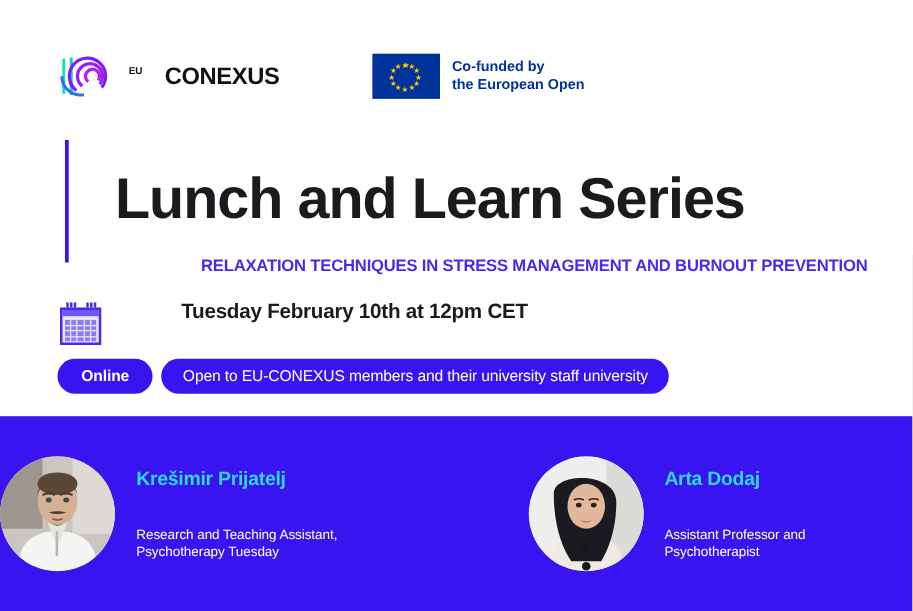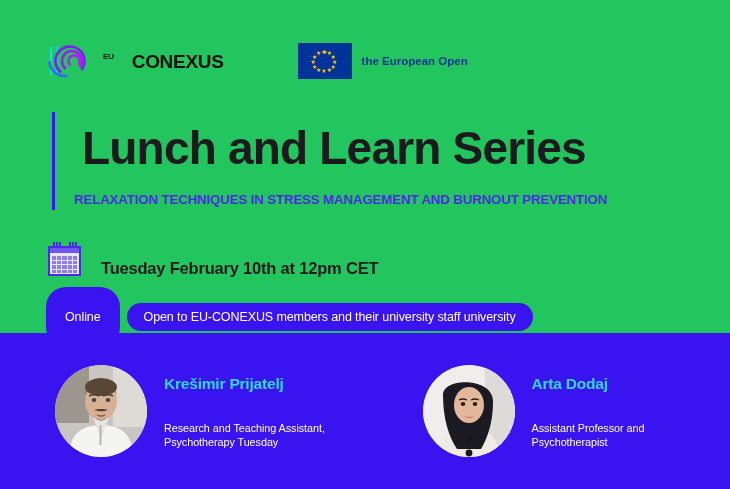"EU" .top-section { background: #22c55e -> #ffffff }
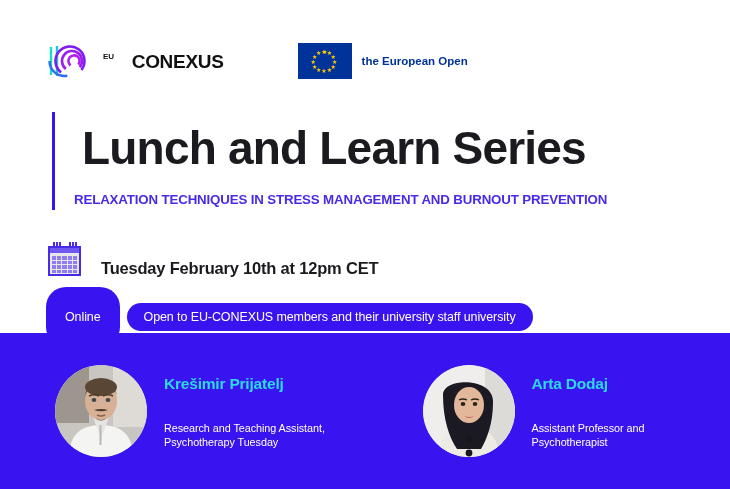"Co-funded by" div { html: none -> <div>Co-funded by</div> }
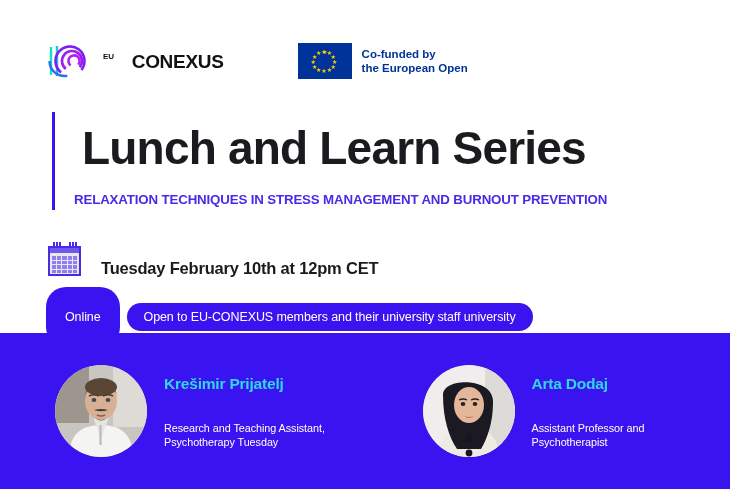"Lunch and Learn Series" .main-title { margin: 8px -> 18px }
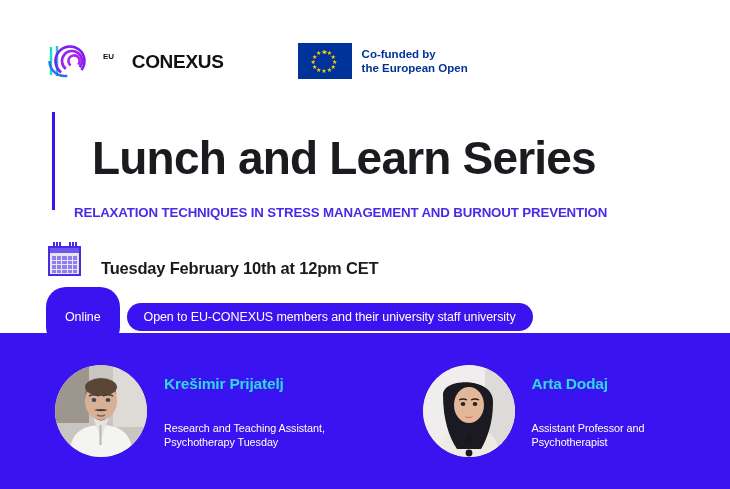"RELAXATION TECHNIQUES IN STRESS" .sub-title { text-align: none -> right }
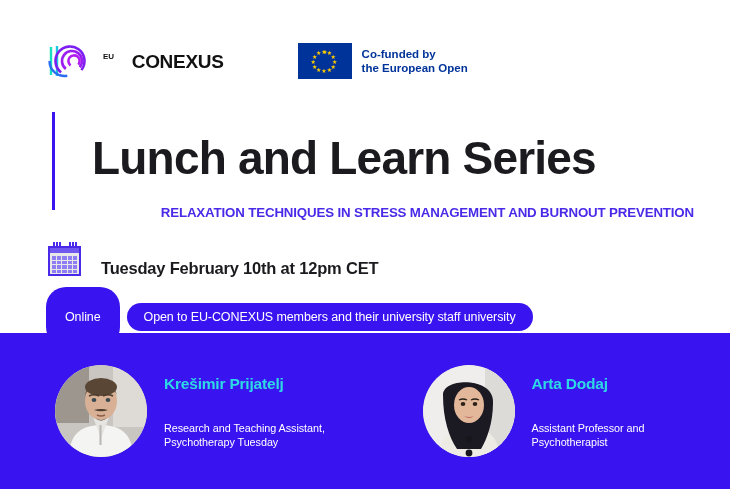"Tuesday February 10th at 12pm" .date-row { align-items: flex-end -> flex-start; gap: none -> 44px }
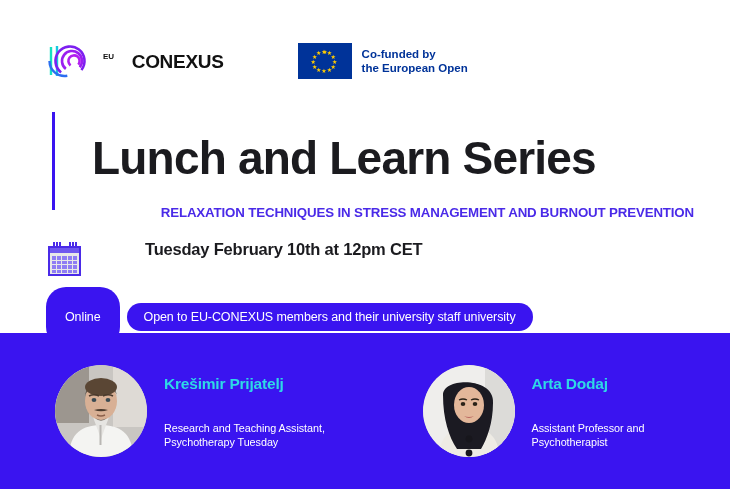"Online" .pill-online { font-weight: none -> bold; padding: 16px 19px -> 0 19px }
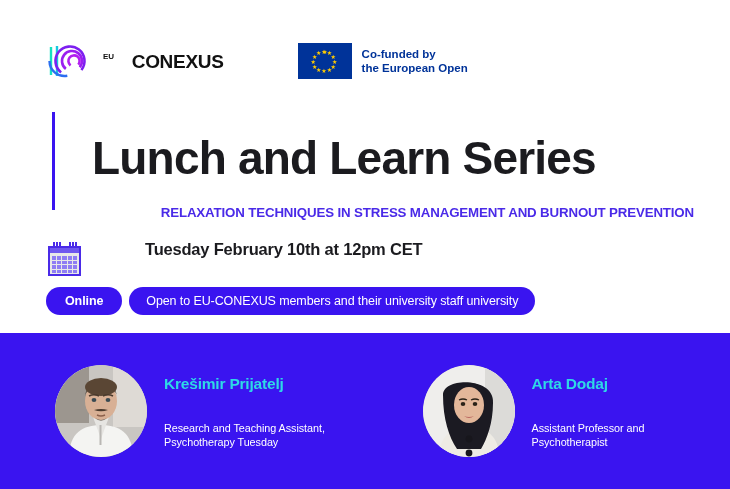"Krešimir Prijatelj" .speaker-1 { padding-left: 55px -> none }
